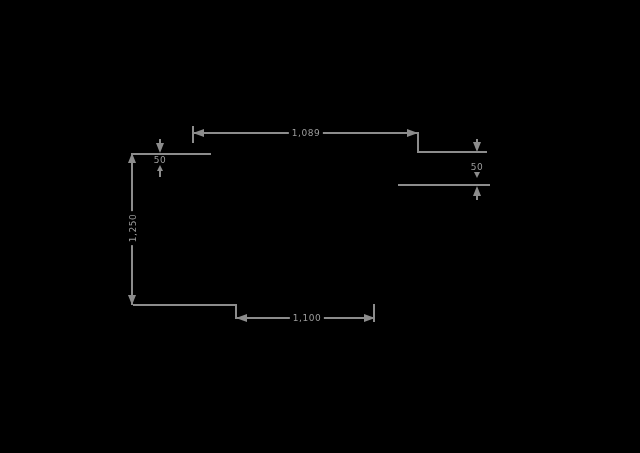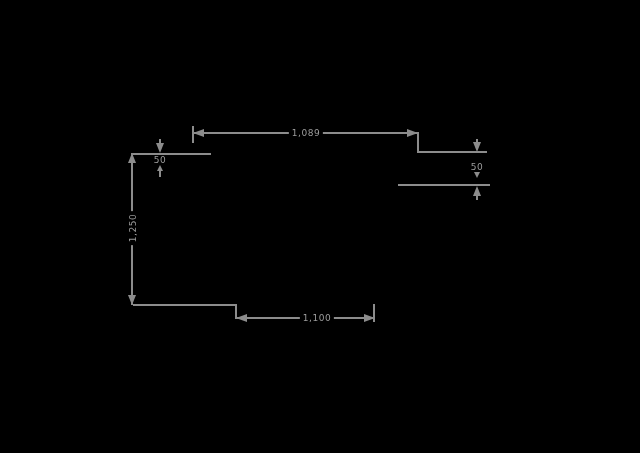"1,100" span.dim-text { left: 317px -> 307px }
